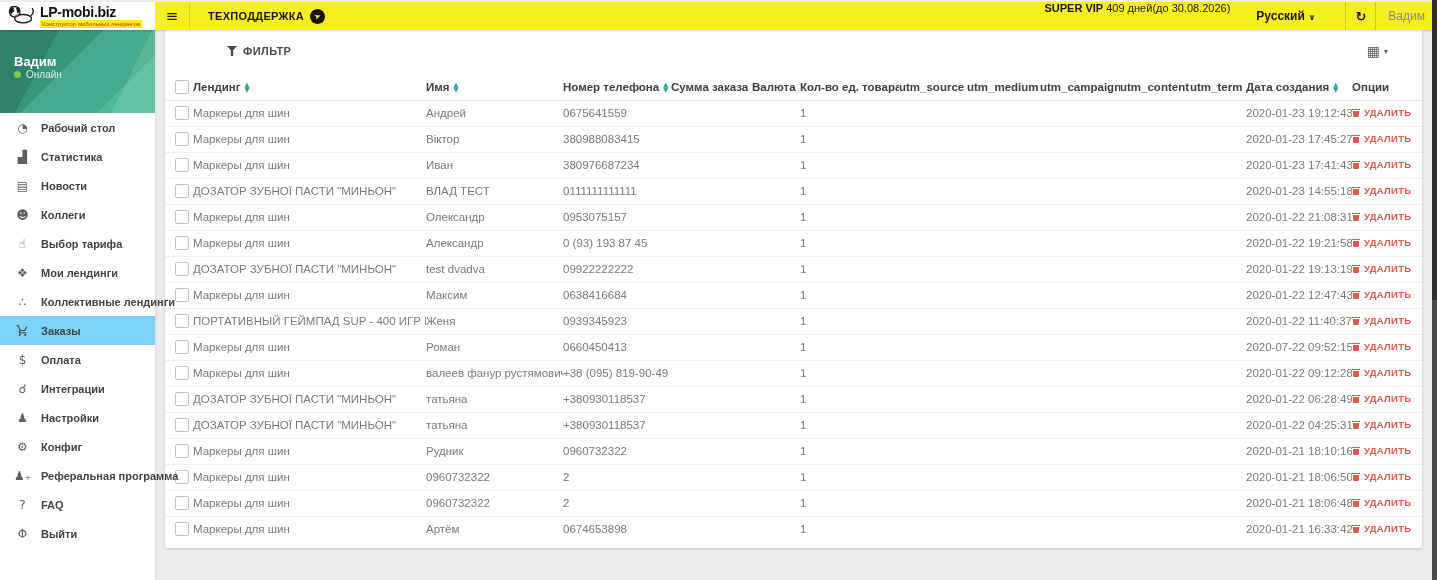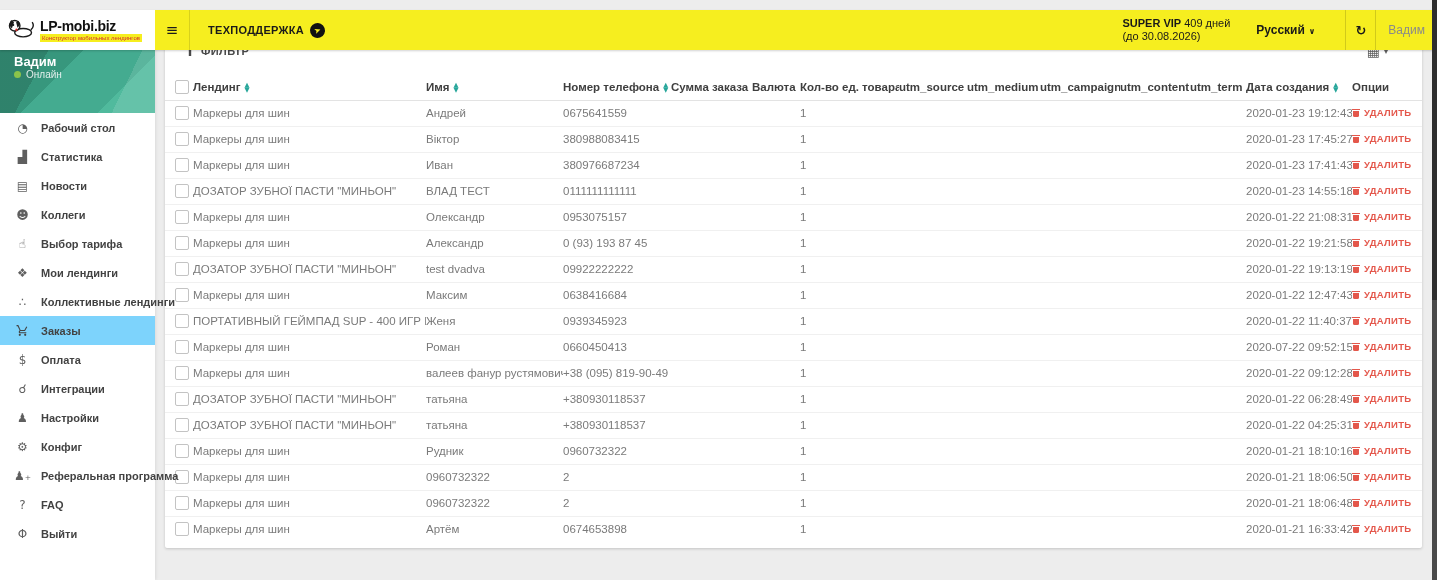"LP-mobi.biz" .topbar { height: 40px -> 28px; top: 10px -> 2px }
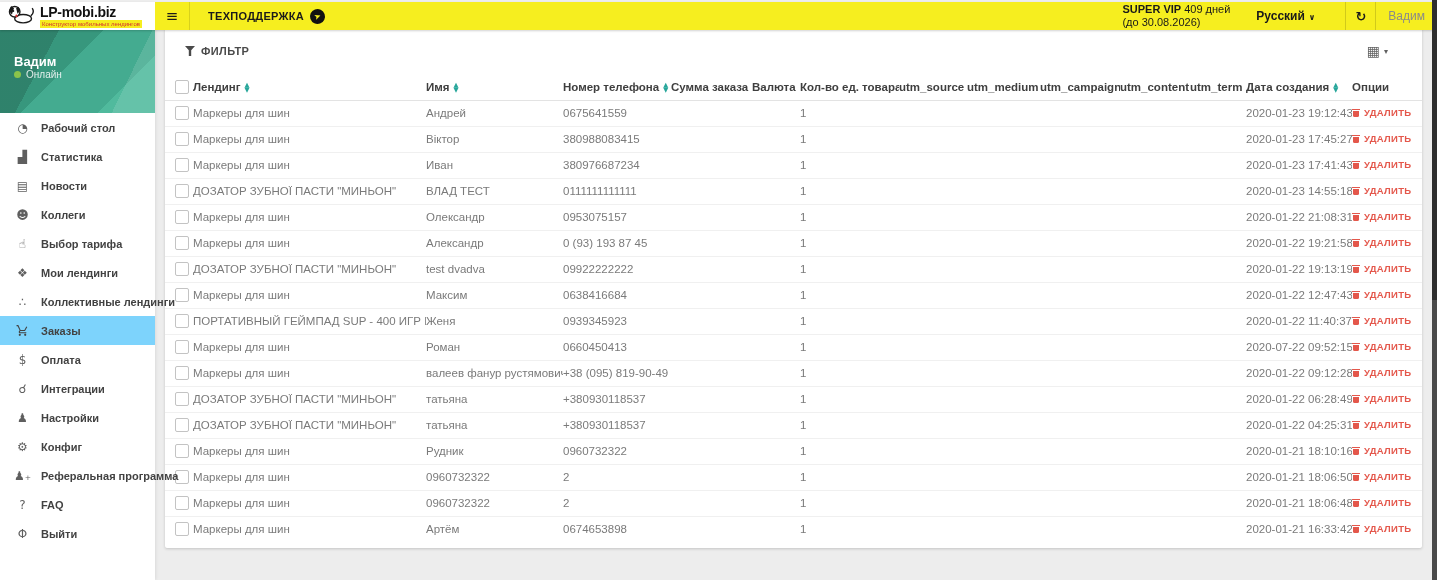"SUPER VIP 409 дней" .plan { flex-direction: column -> none }
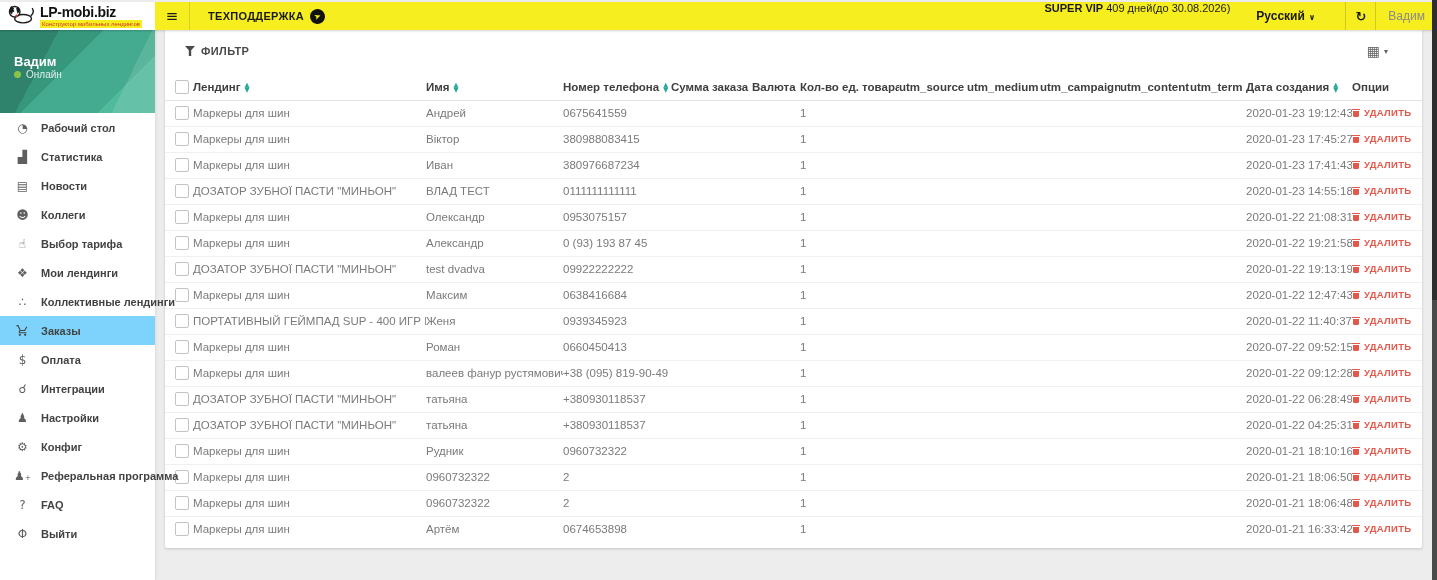"ФИЛЬТР" .card-toolbar { margin-left: none -> 42px }
